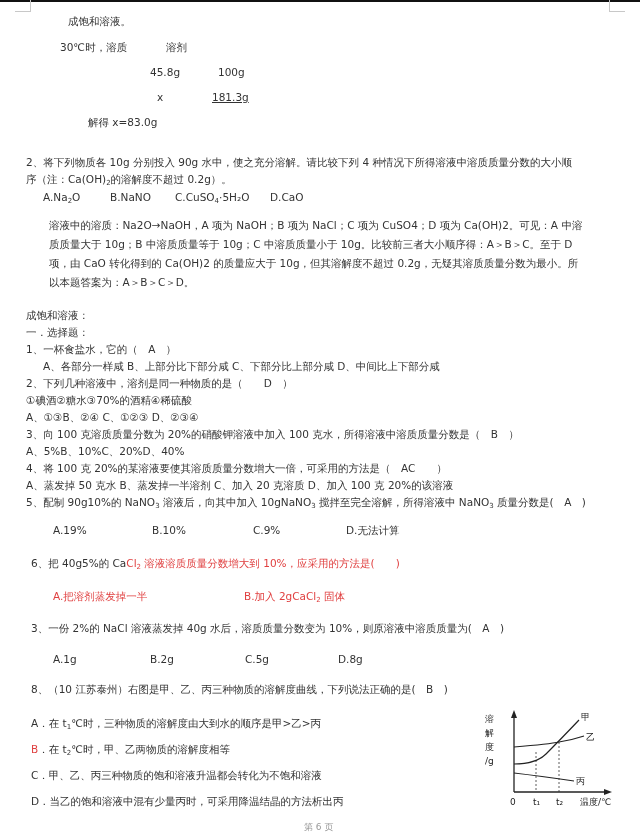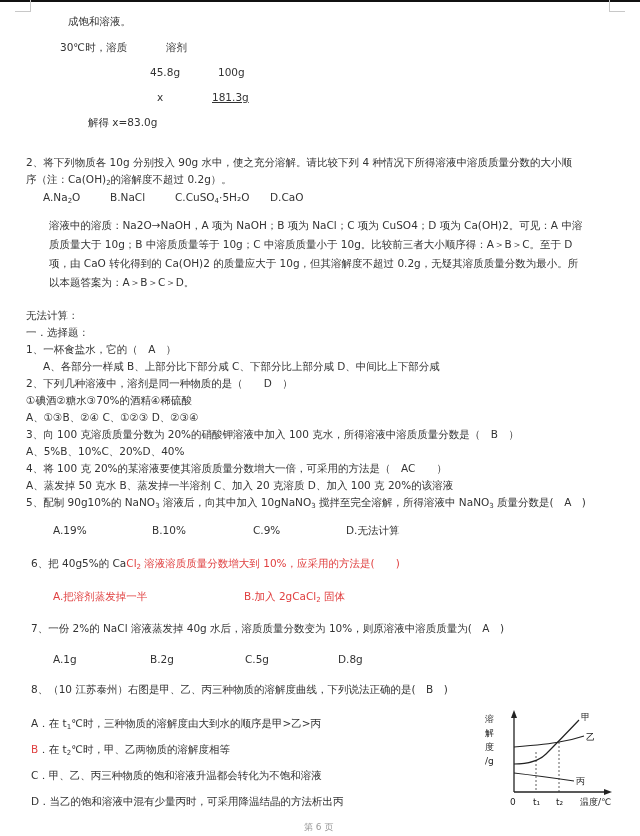"B.NaCl" span { text: B.NaCl -> B.NaNO }
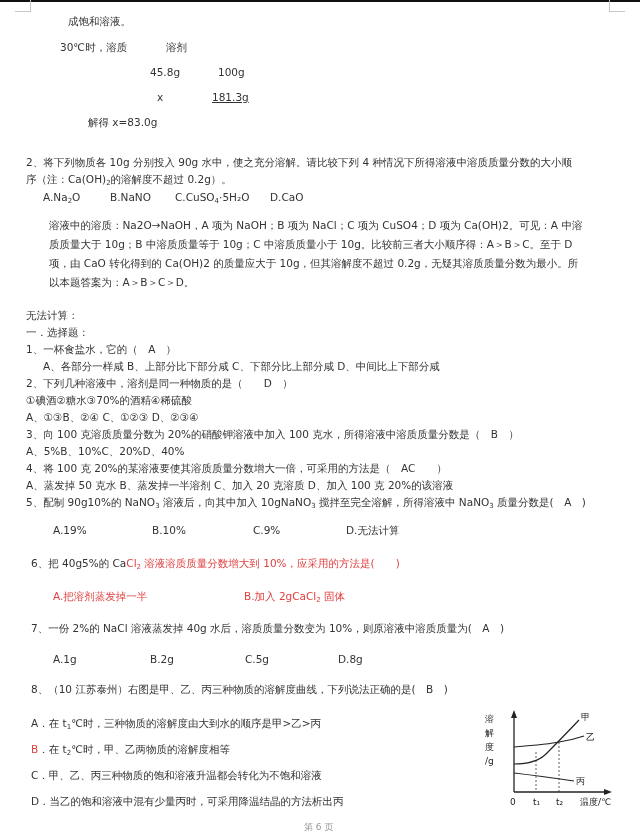"无法计算：" div.t { text: 无法计算 -> 成饱和溶液 }
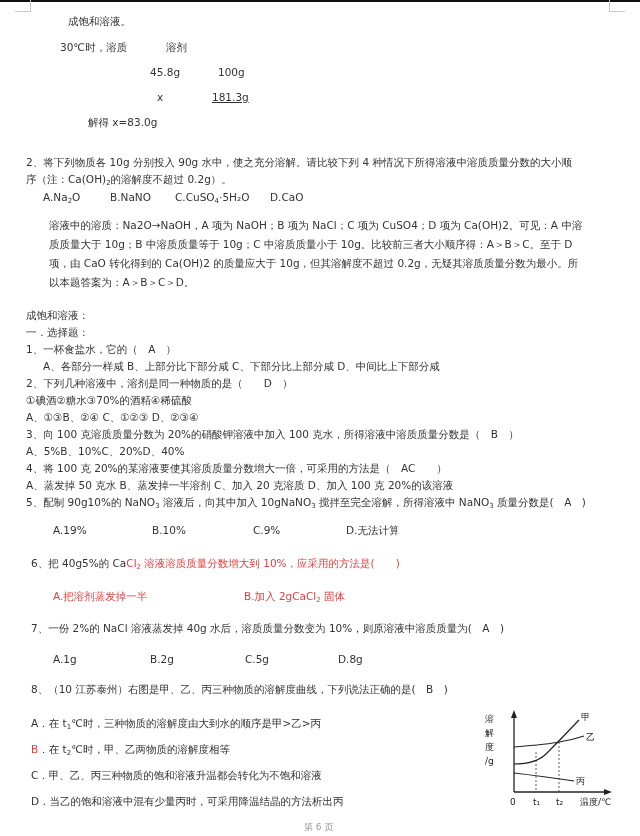"7、一份 2%的 NaCl 溶液蒸发掉 40g" div.t { text: 7 -> 3 }
